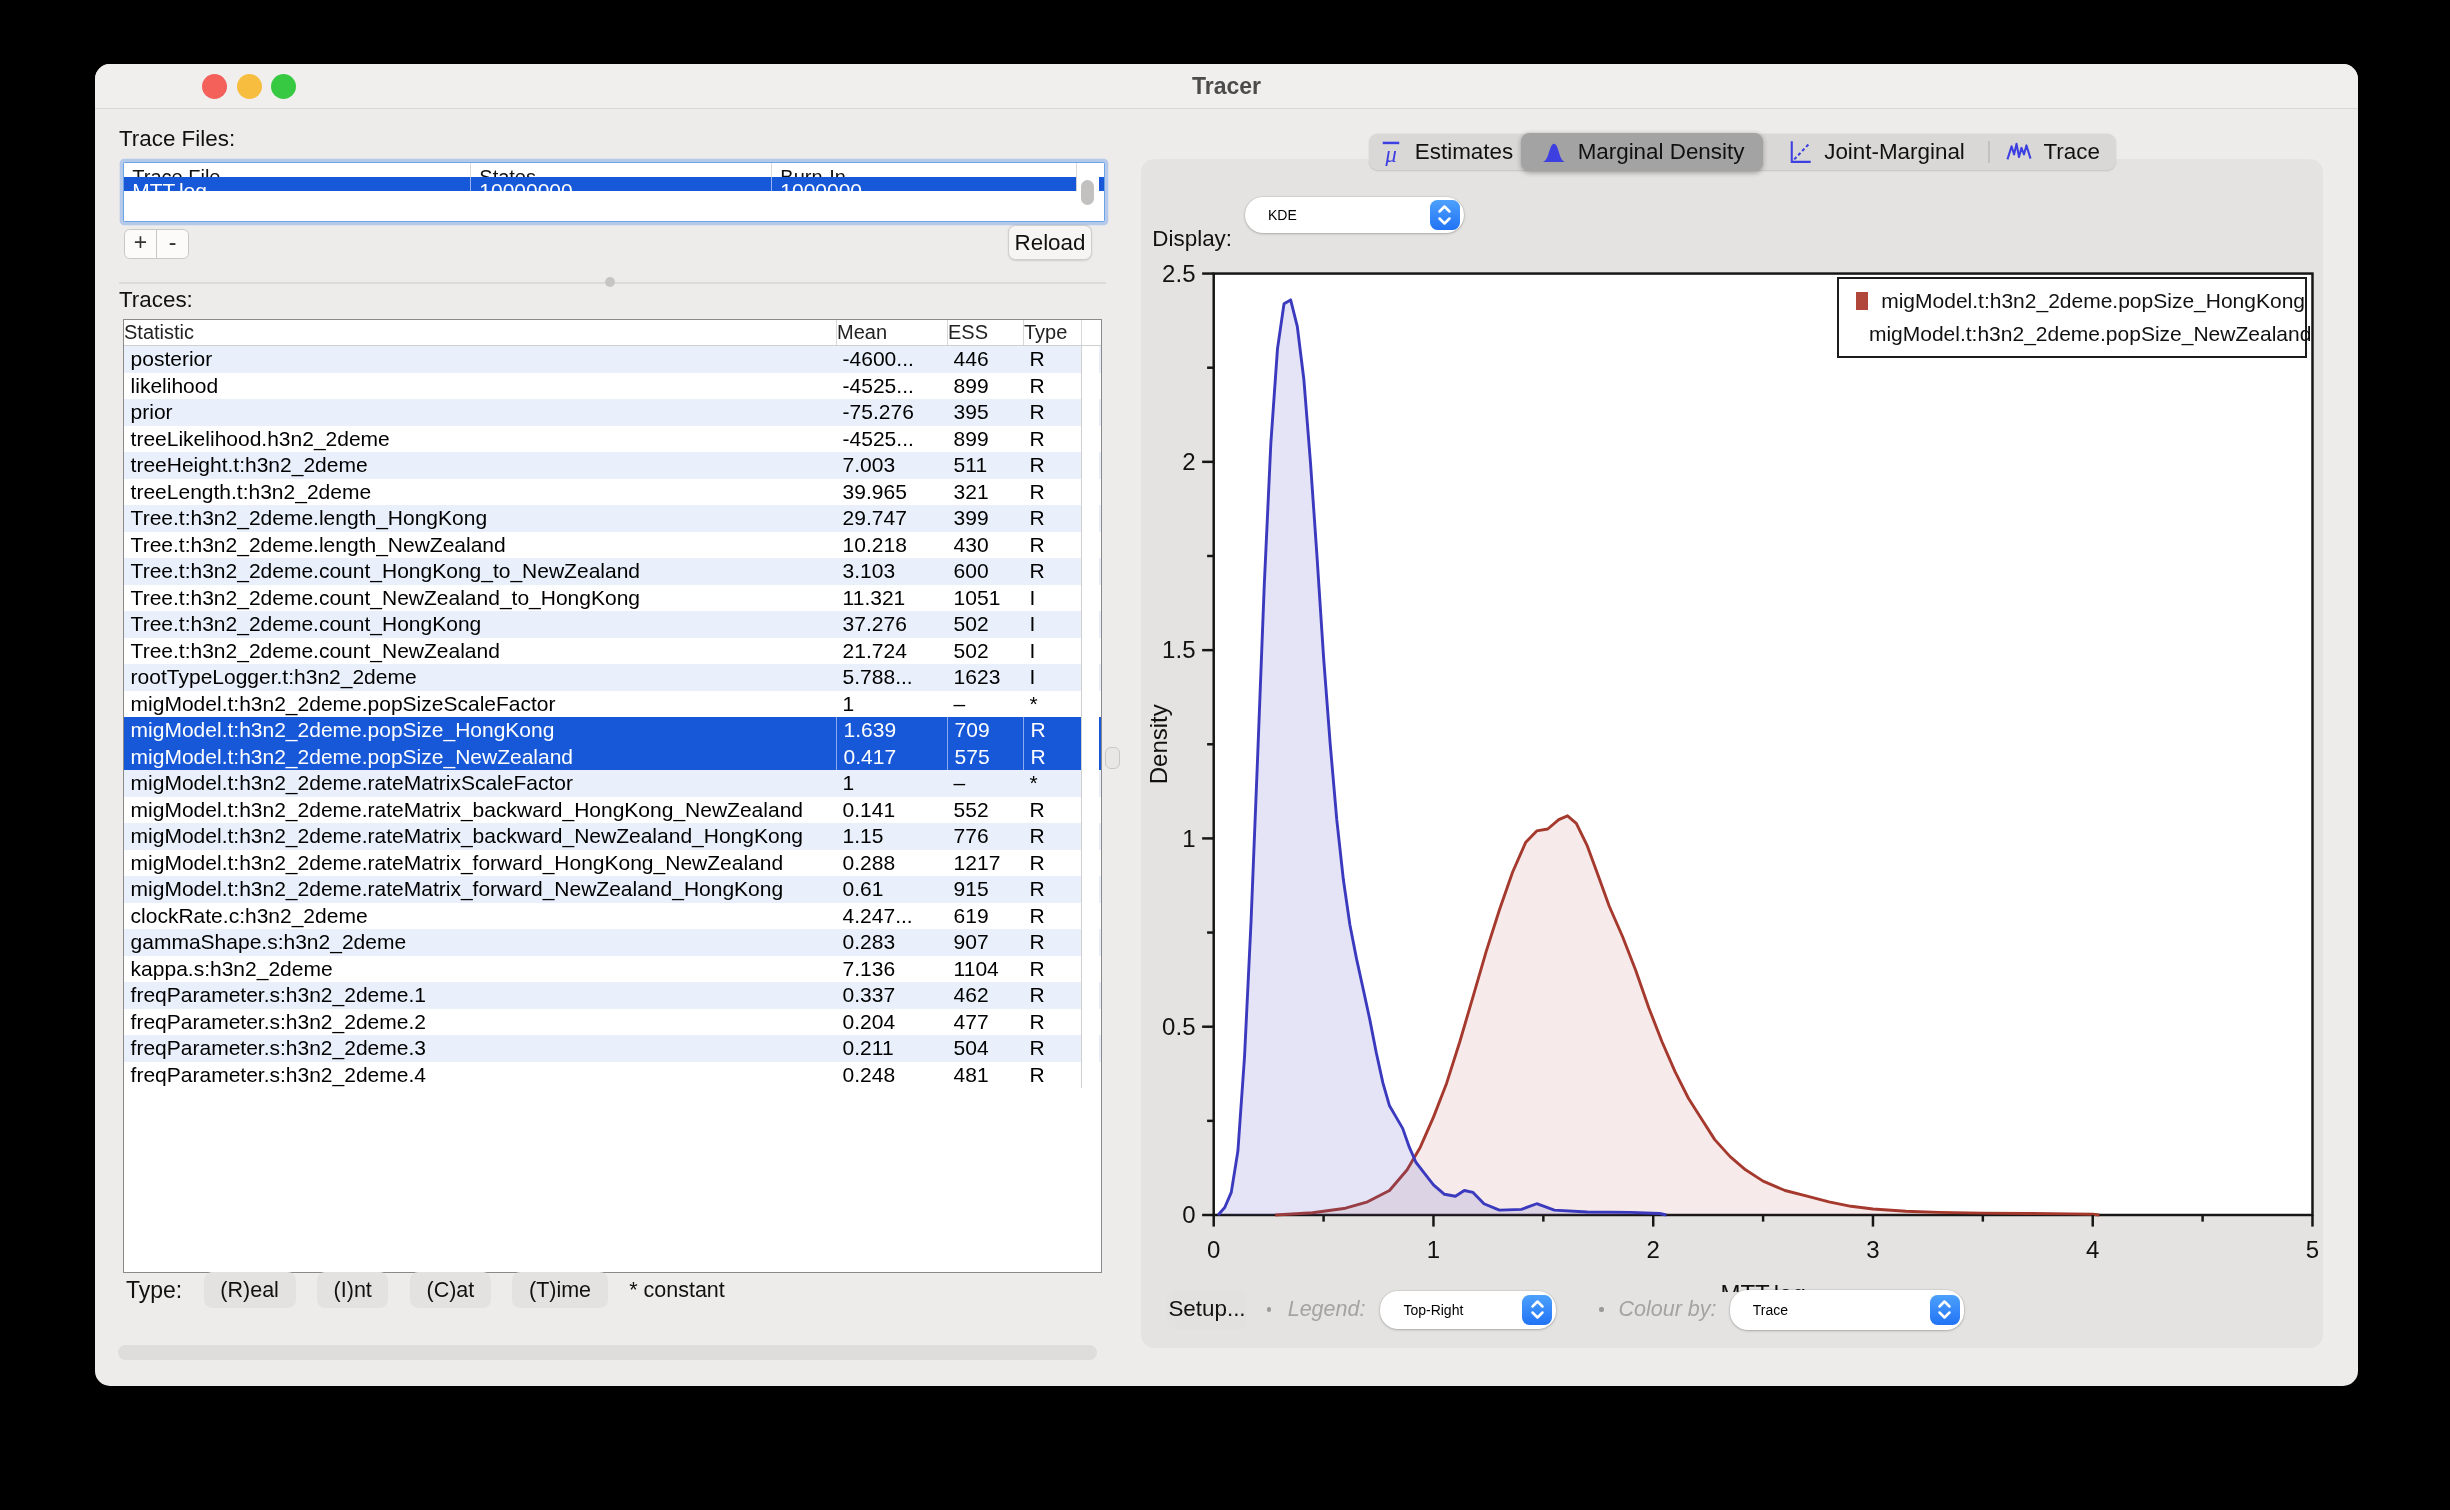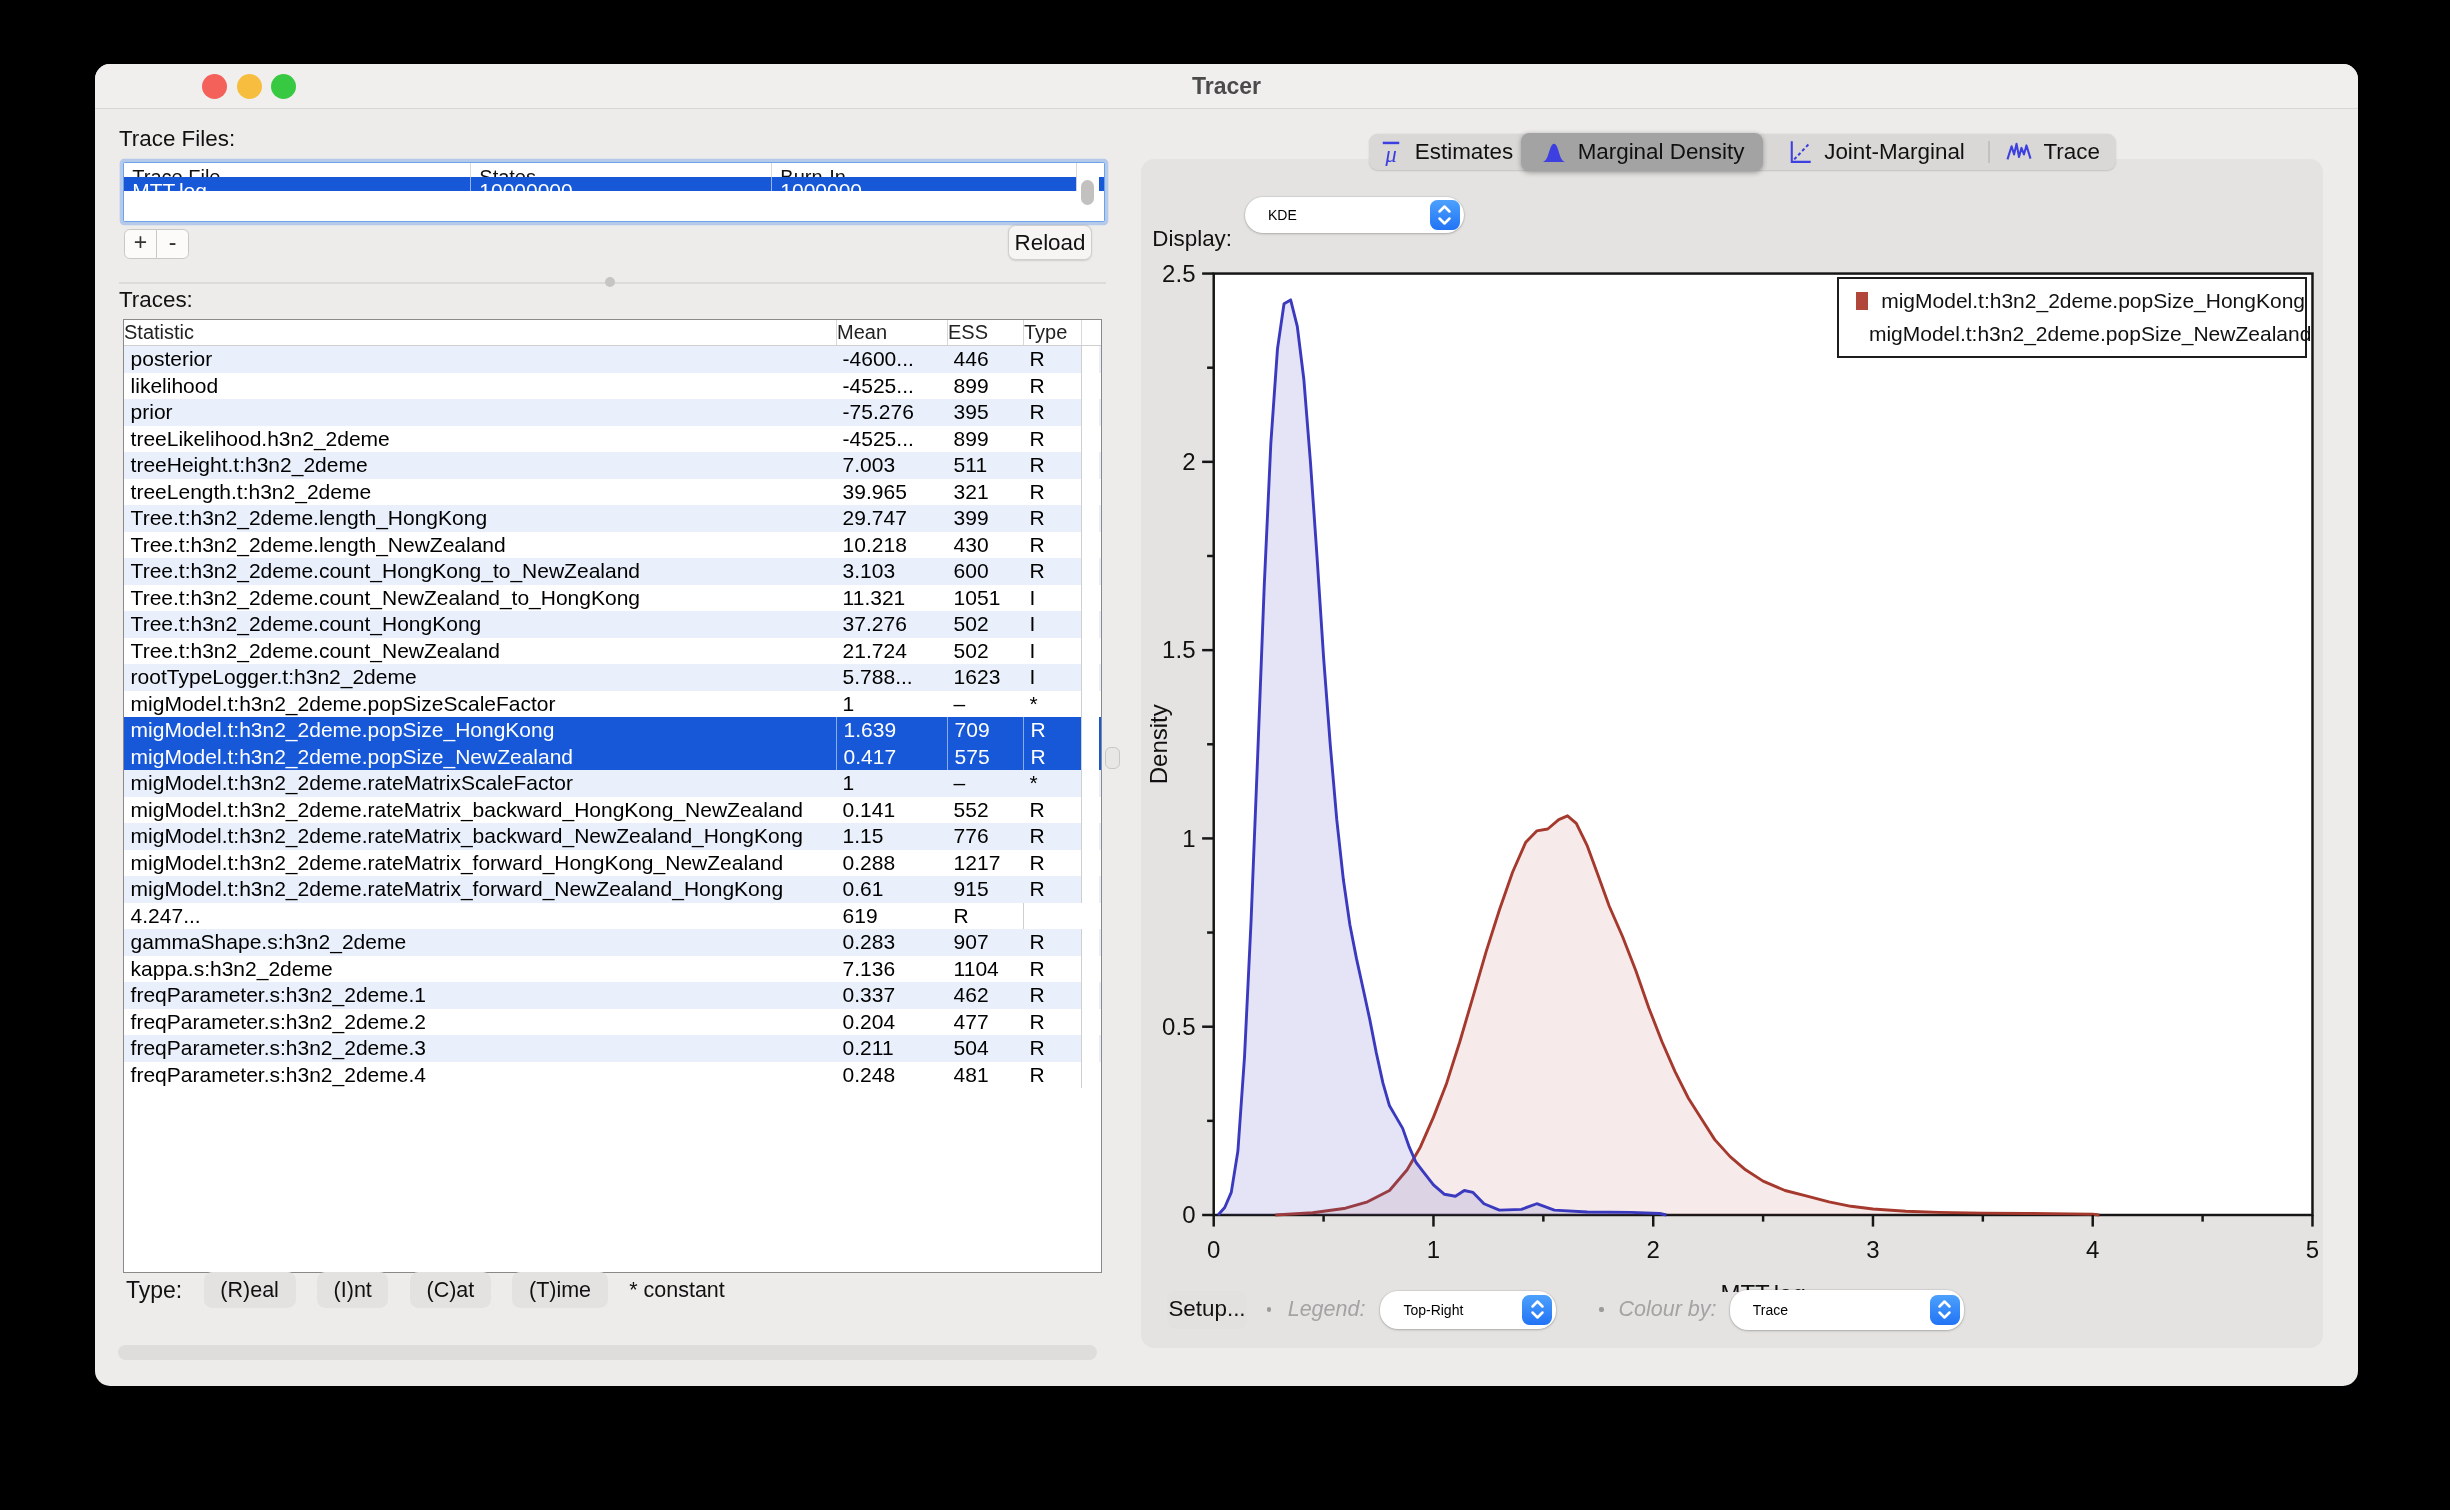"clockRate.c:h3n2_2deme" div.cell { html: none -> <div>clockRate.c:h3n2_2deme</div> }
